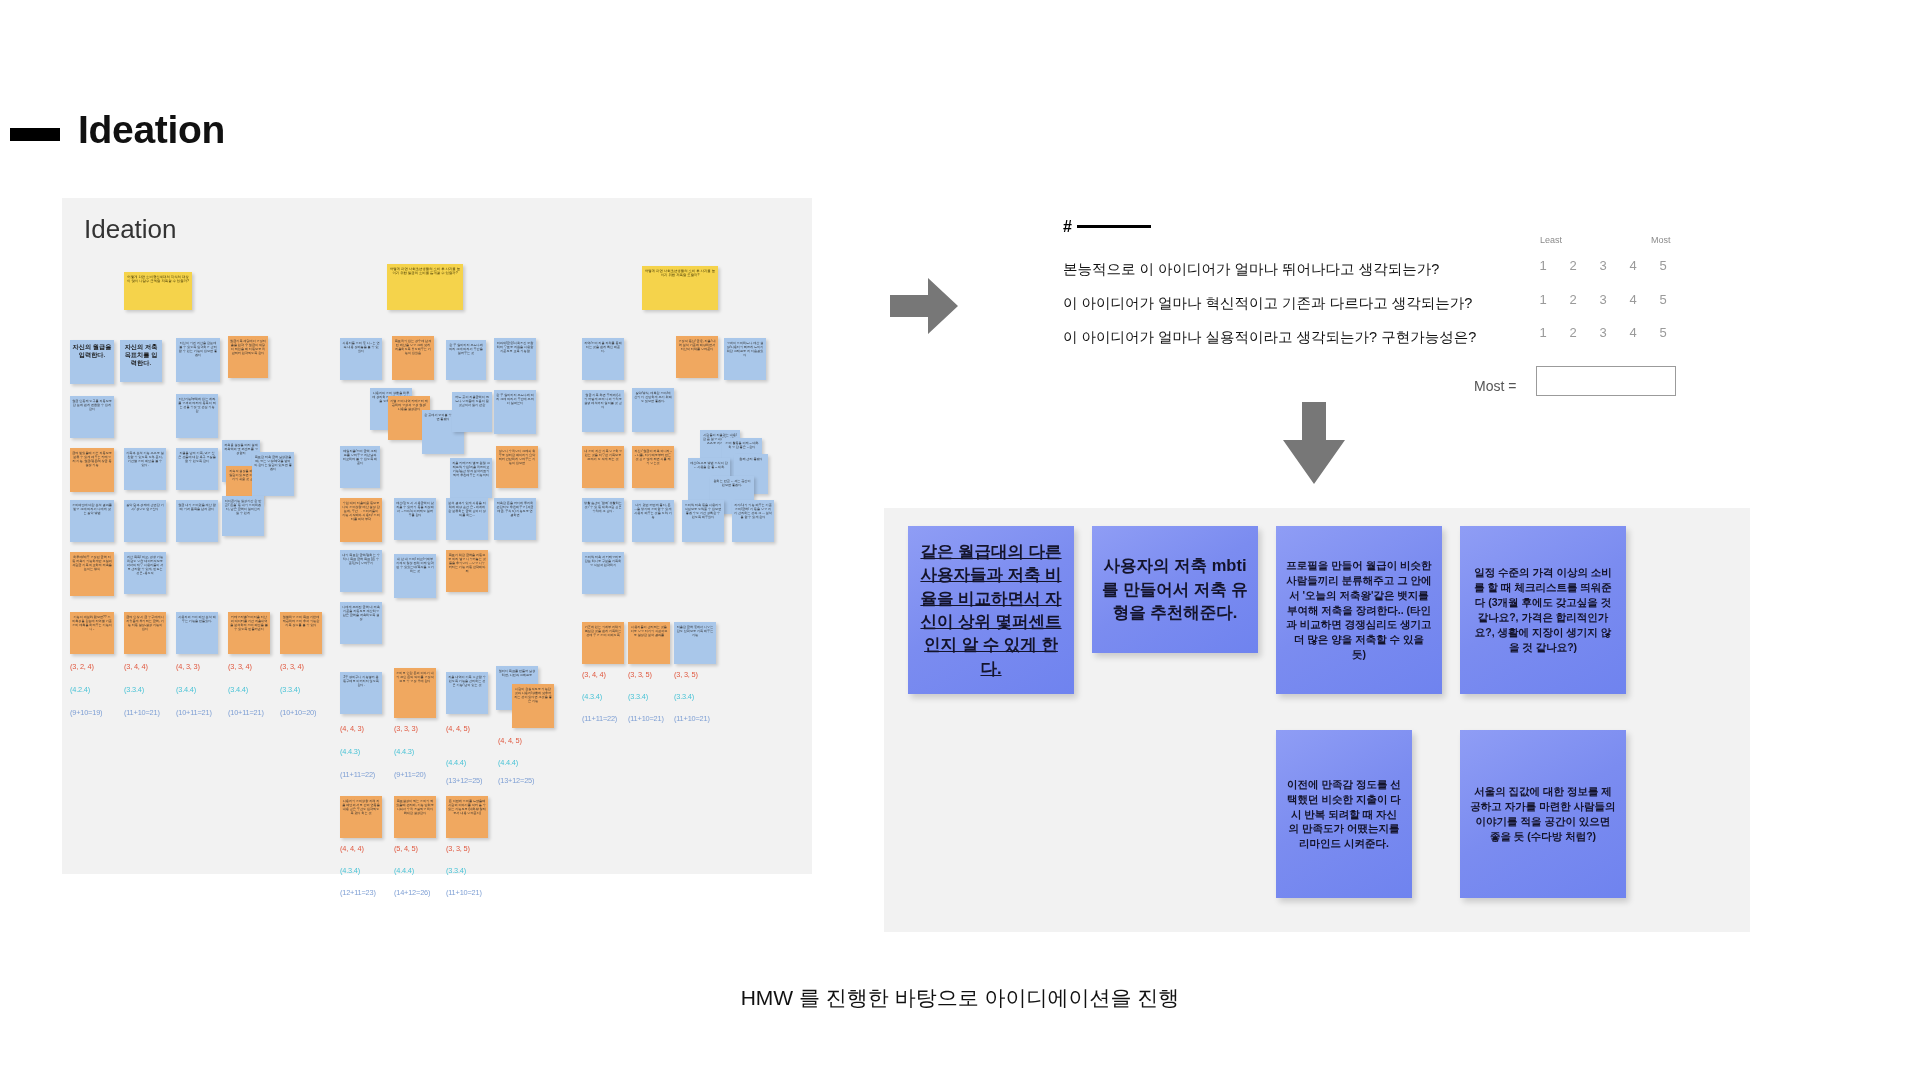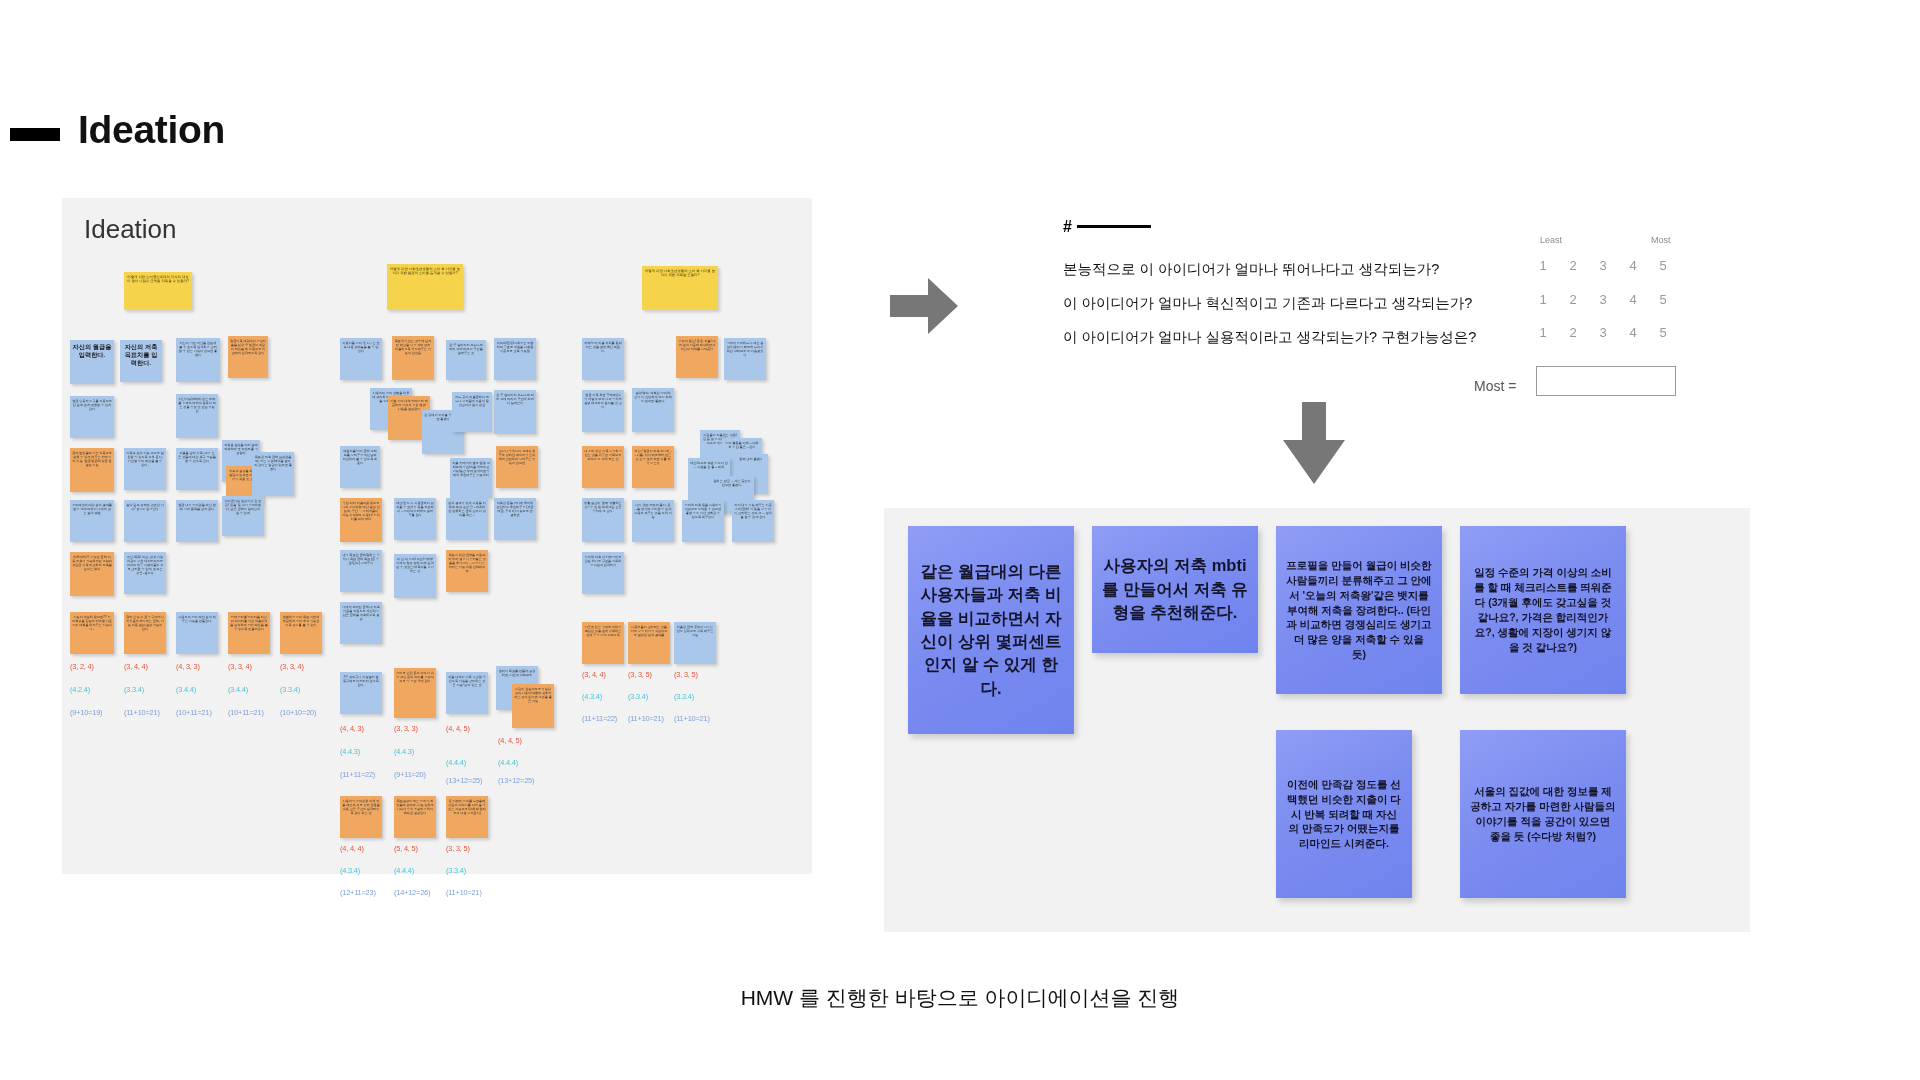"같은 월급대의 다른 사용자들과 저축" div.card { height: 208px -> 168px; text-decoration: none -> underline }
